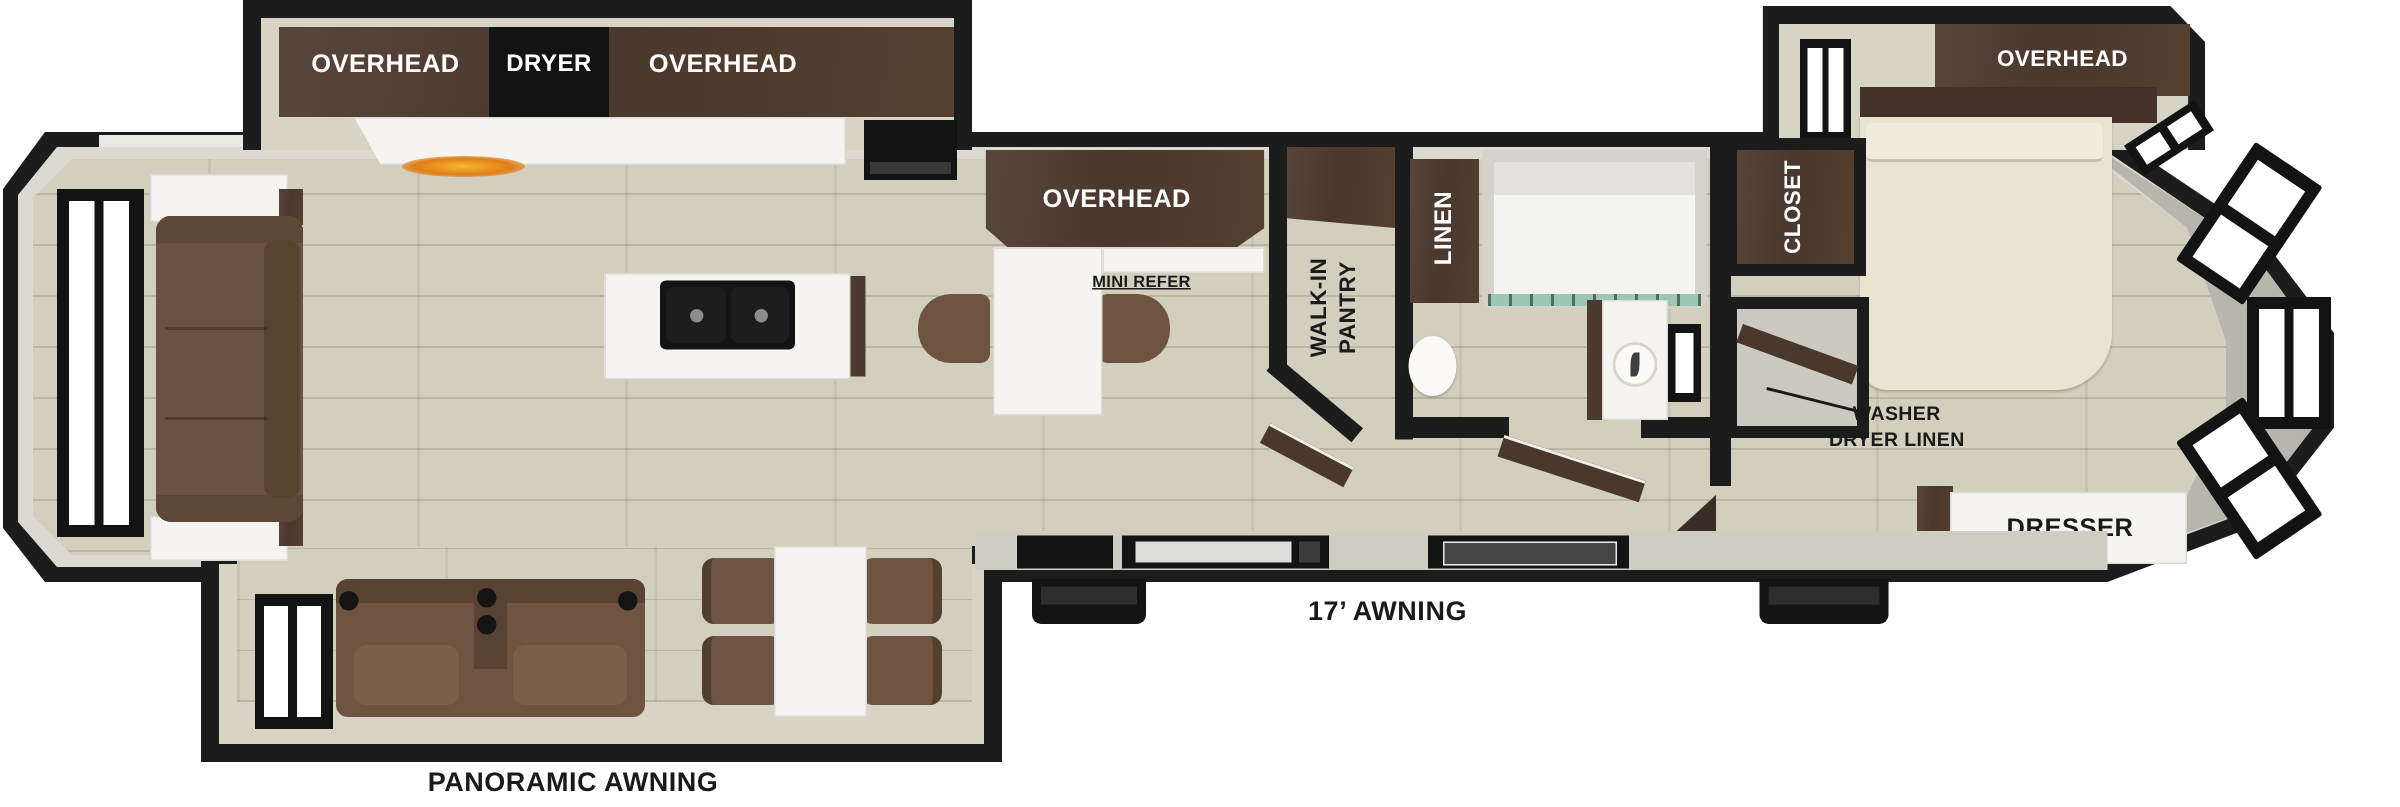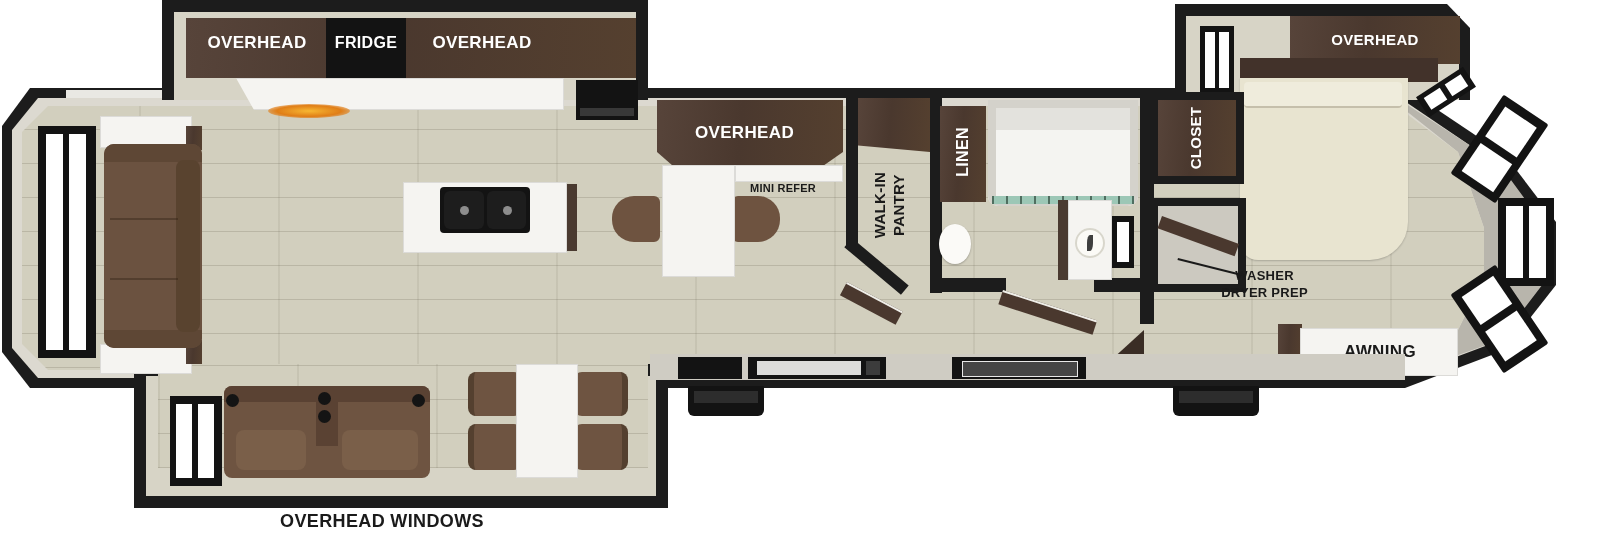"FRIDGE" div.abs { text: FRIDGE -> DRYER }
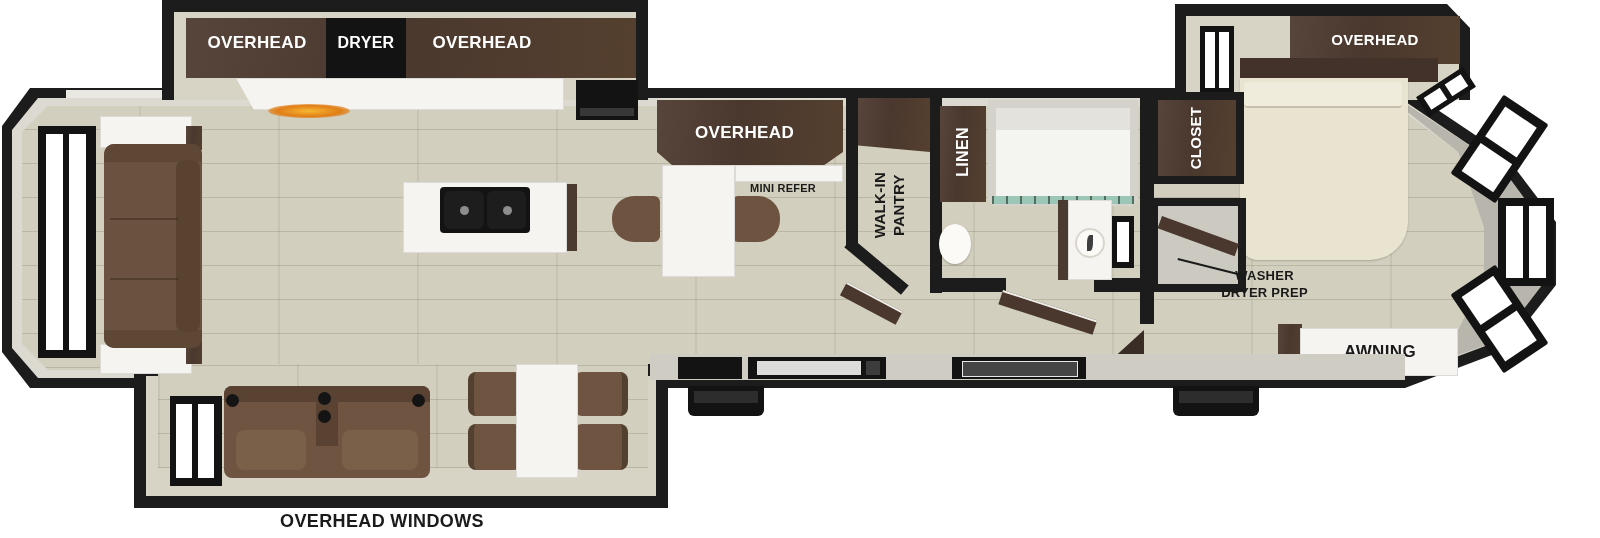"MINI REFER" div.abs { left: 728px -> 706px; text-decoration: none -> underline }
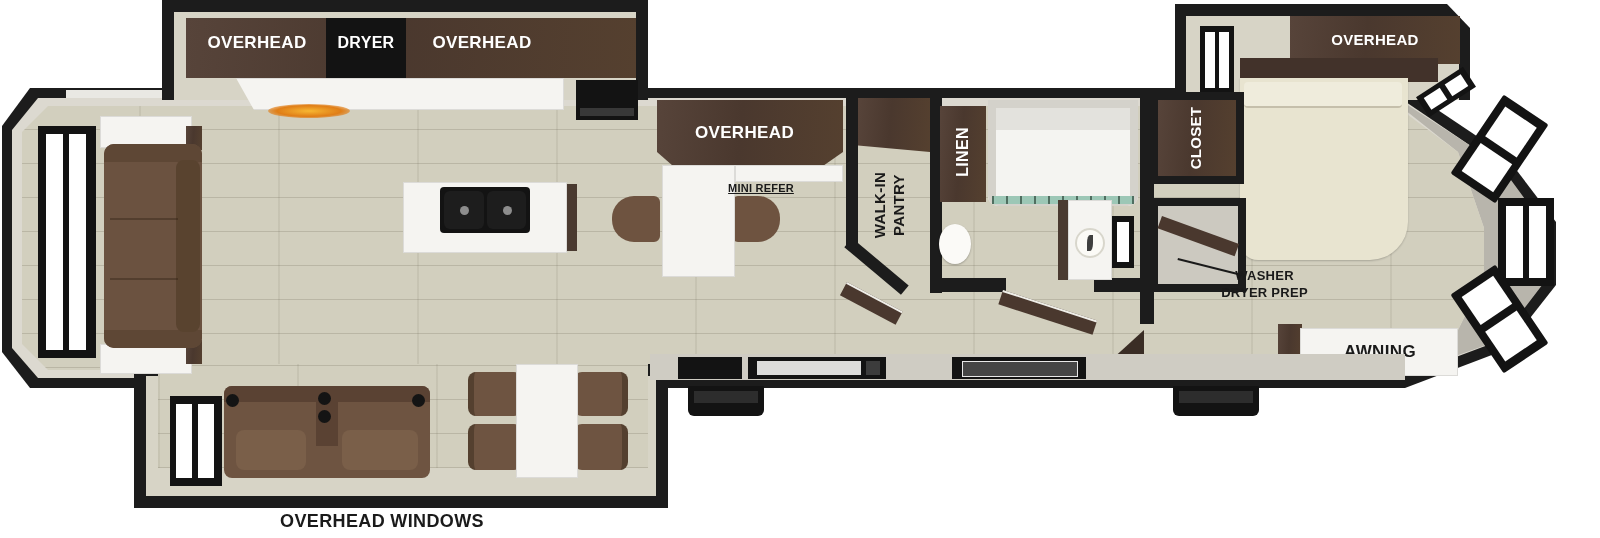"WASHER" div.abs { text: PREP -> LINEN }
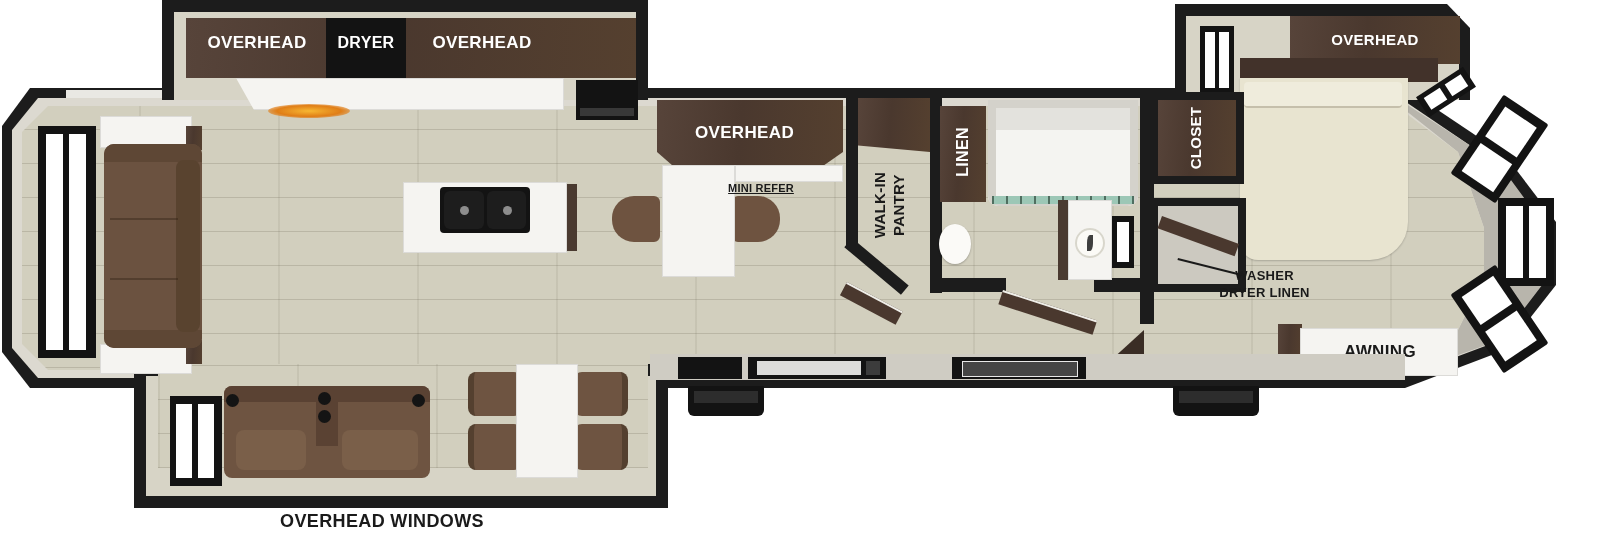"AWNING" div.abs { text: AWNING -> DRESSER }
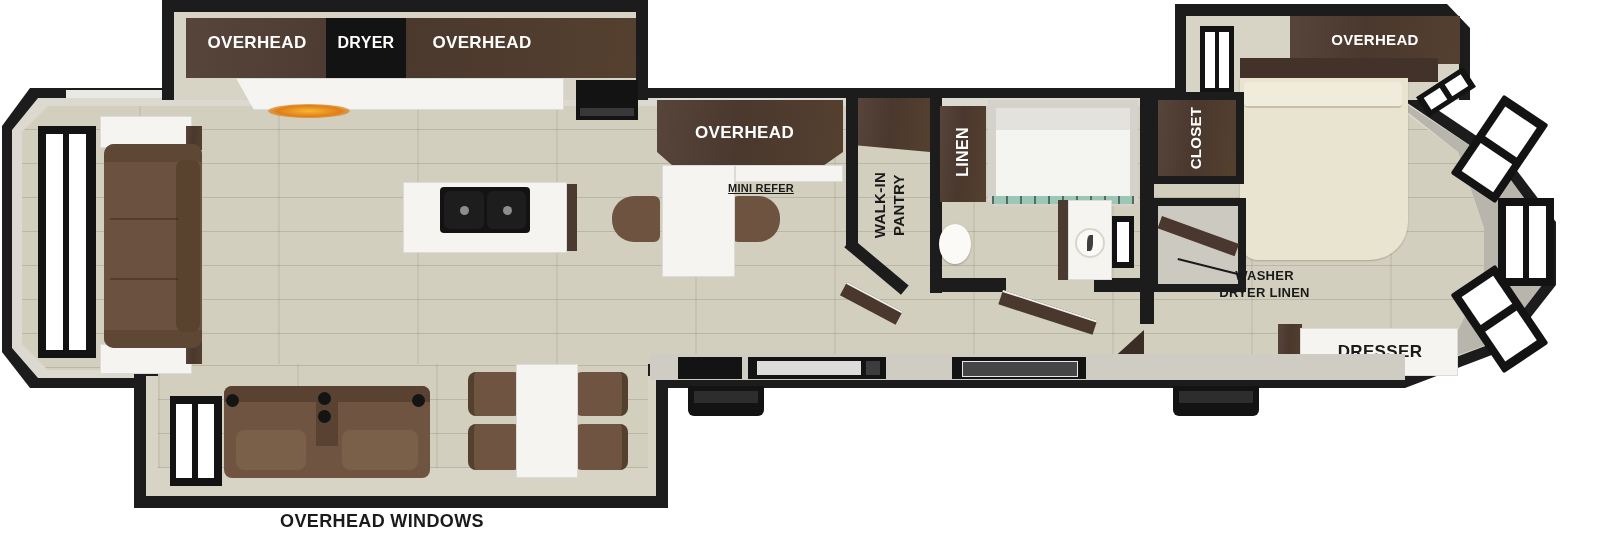"17’ AWNING" div.abs { html: none -> <div>17’ AWNING</div> }
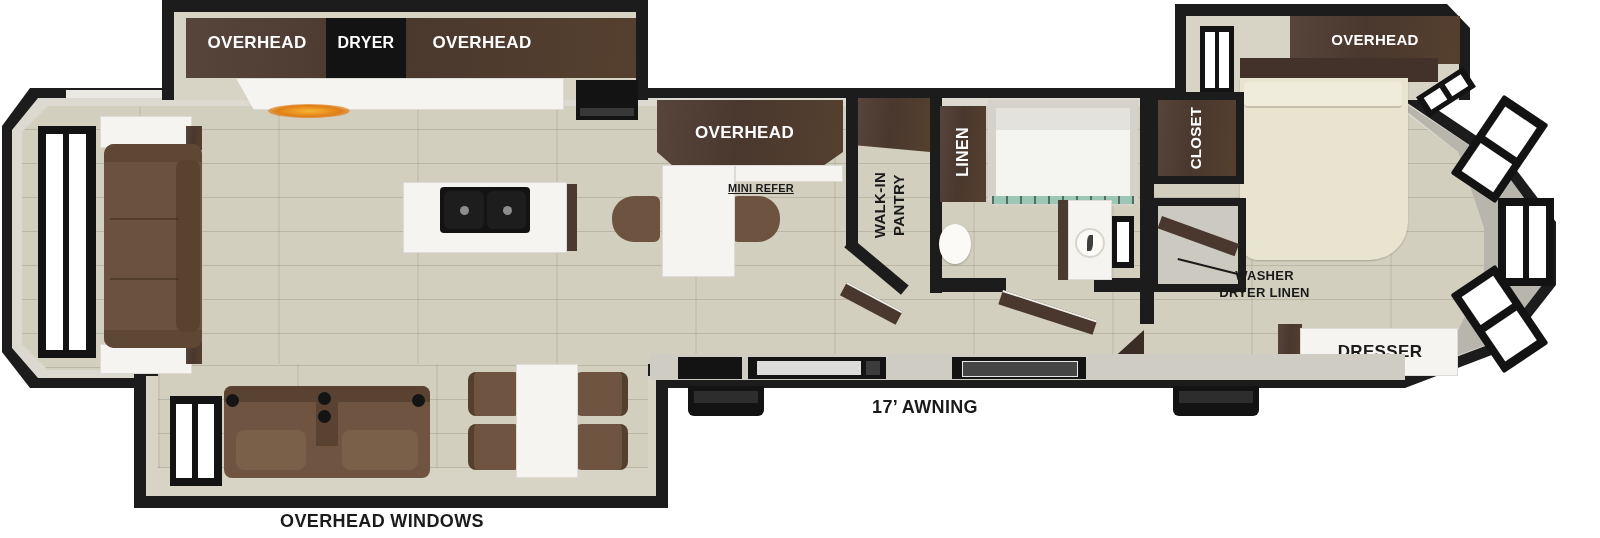"OVERHEAD WINDOWS" div.abs { text: OVERHEAD WINDOWS -> PANORAMIC AWNING }
